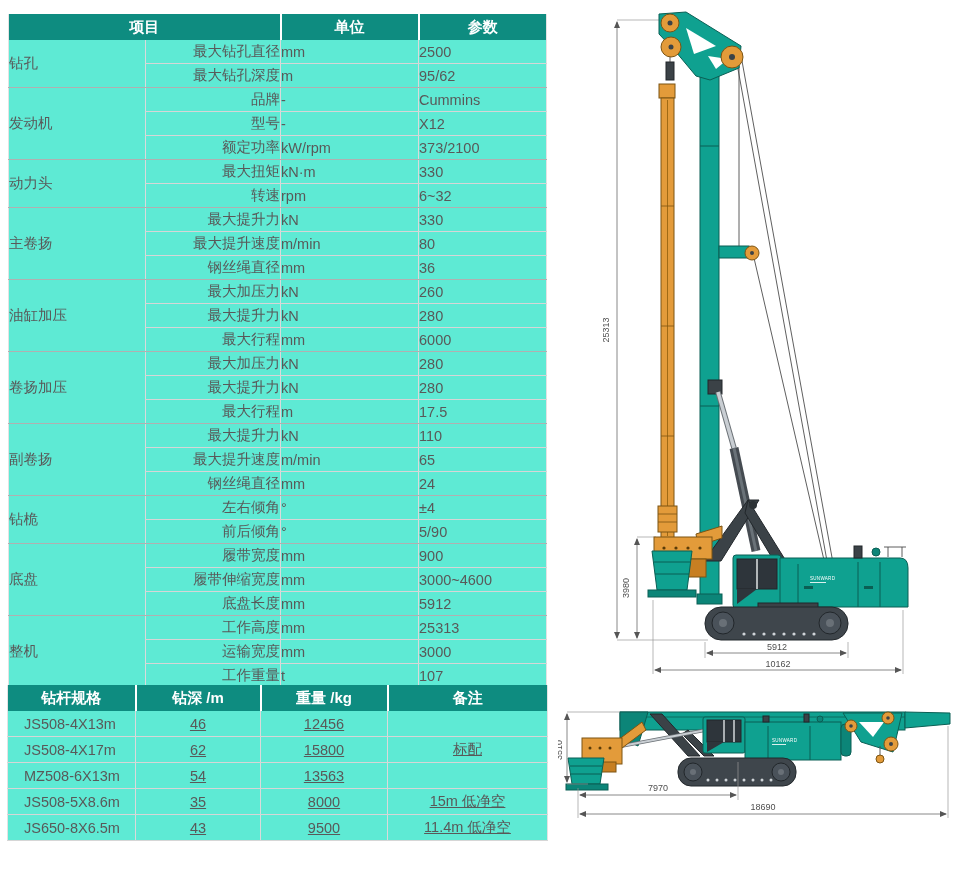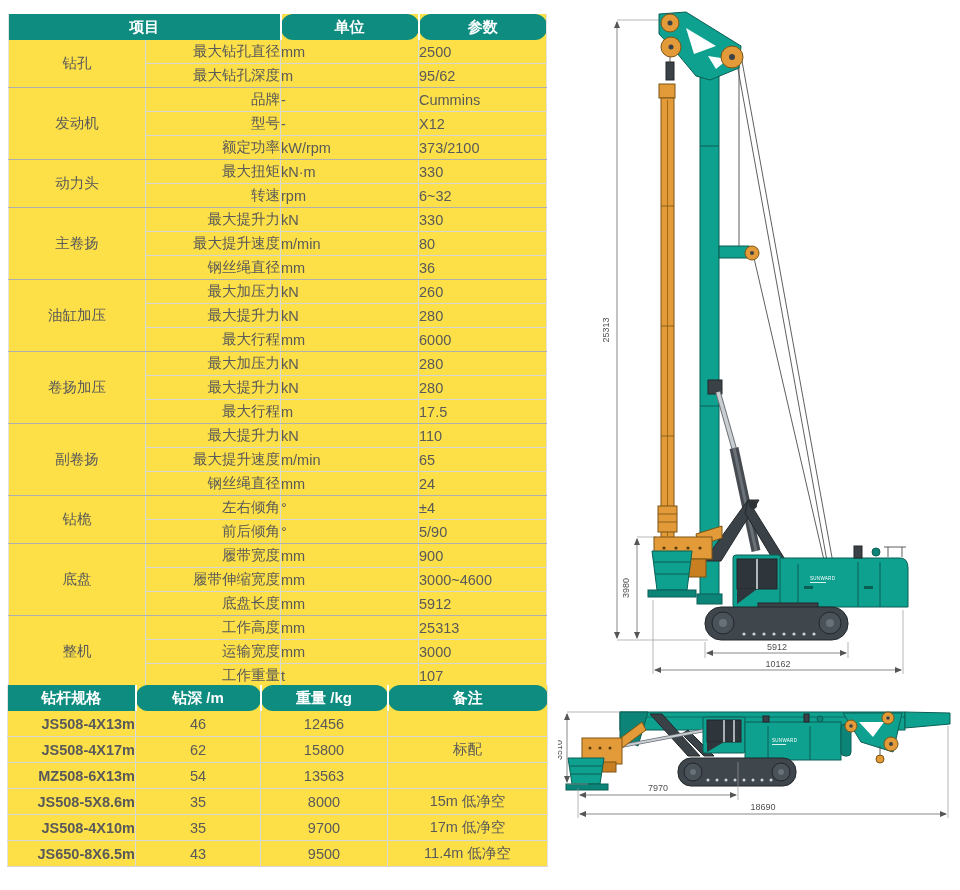"项目" table { background: #fde047 -> #5eead4 }
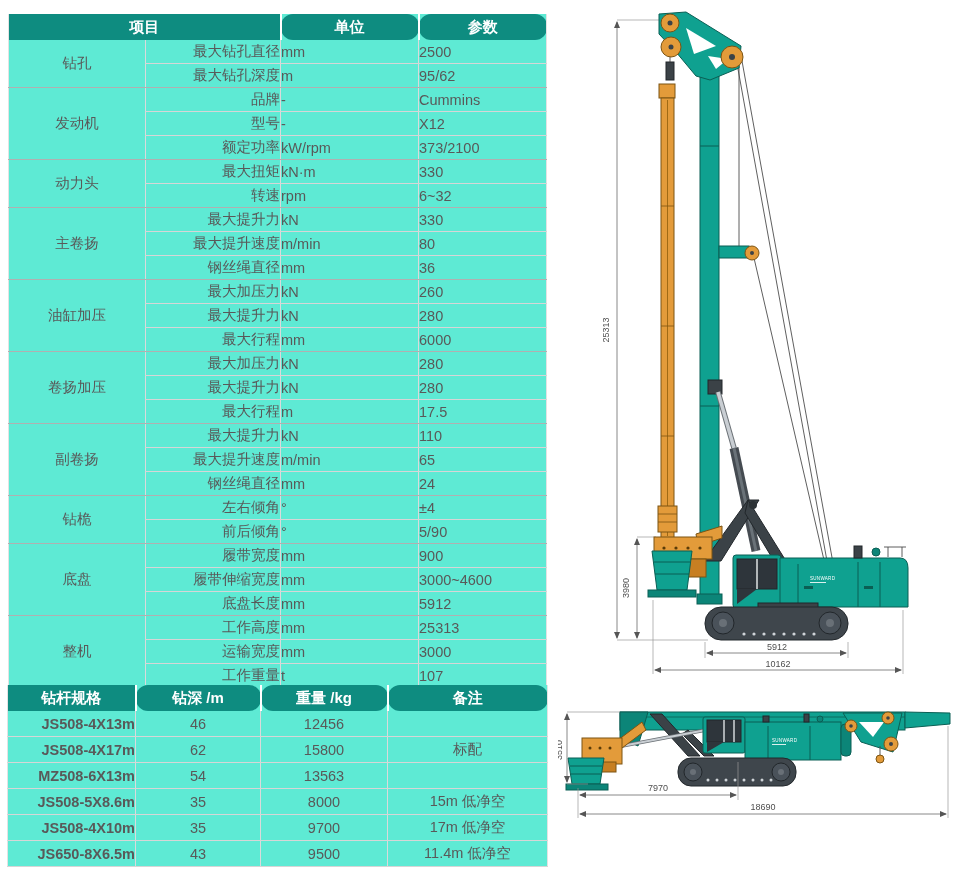"单位" th + th { border-radius: 12px -> none }
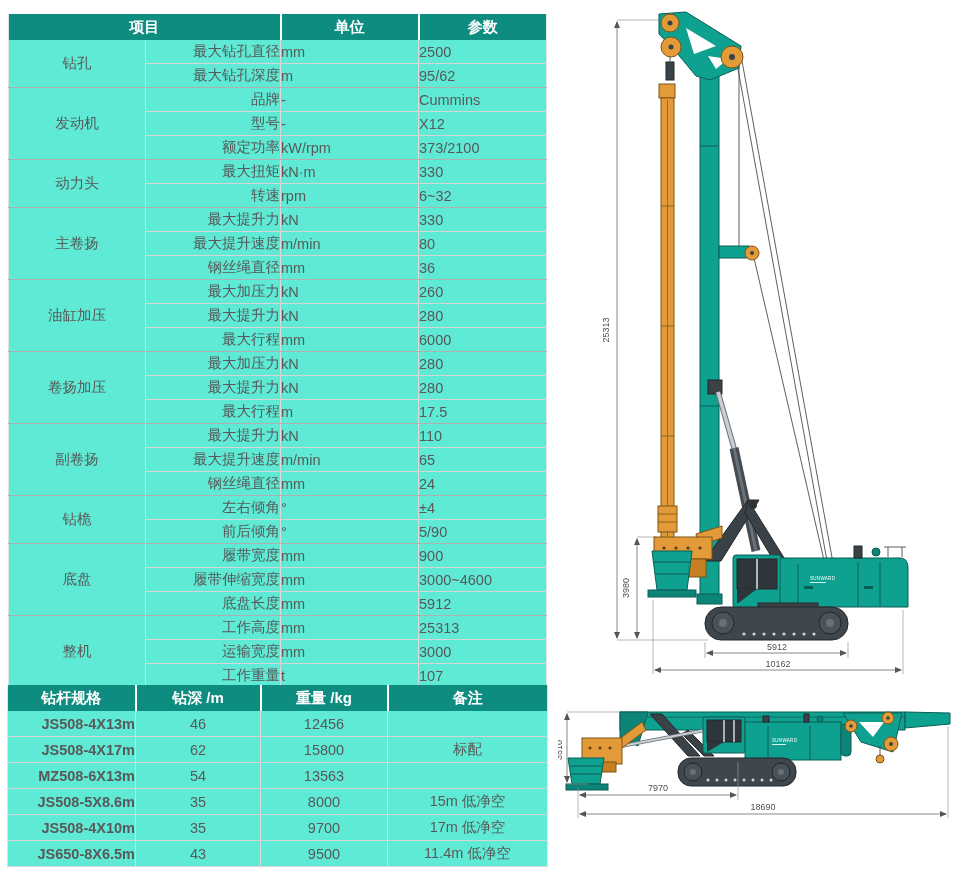"钻孔" td.cat { text-align: center -> none }
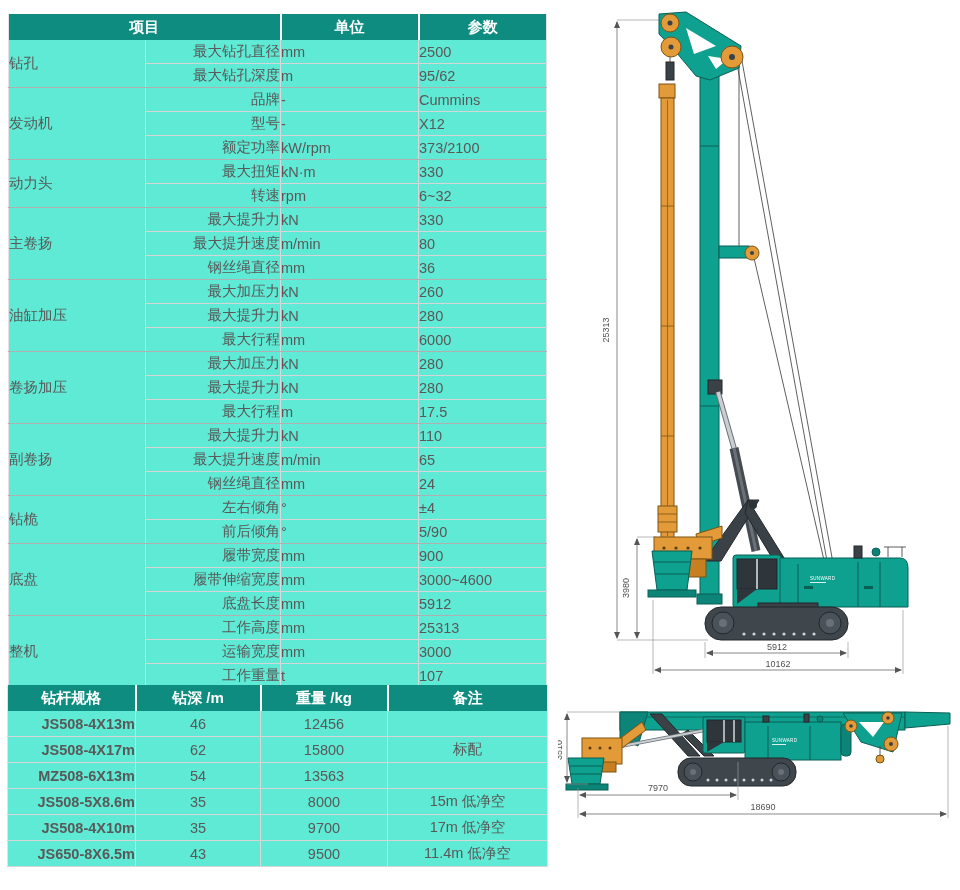"JS508-4X13m" #rodTable td.rod { font-weight: bold -> none; text-align: right -> left }
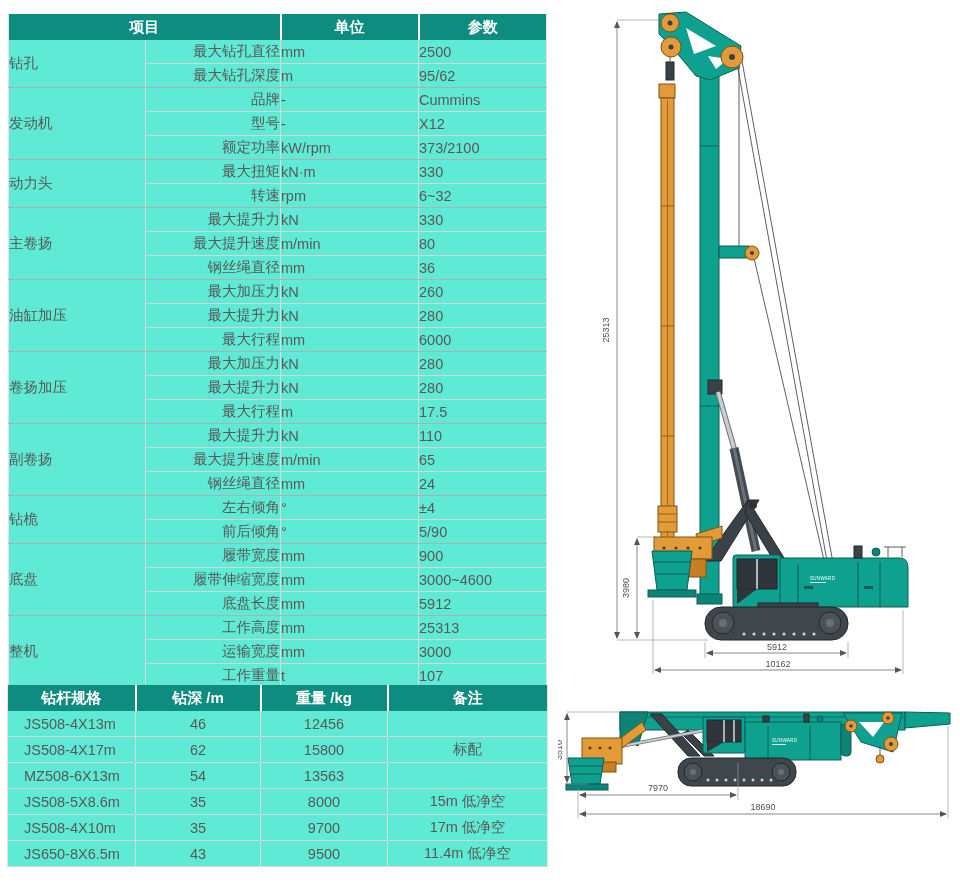"46" #rodTable td.c { text-decoration: none -> underline }
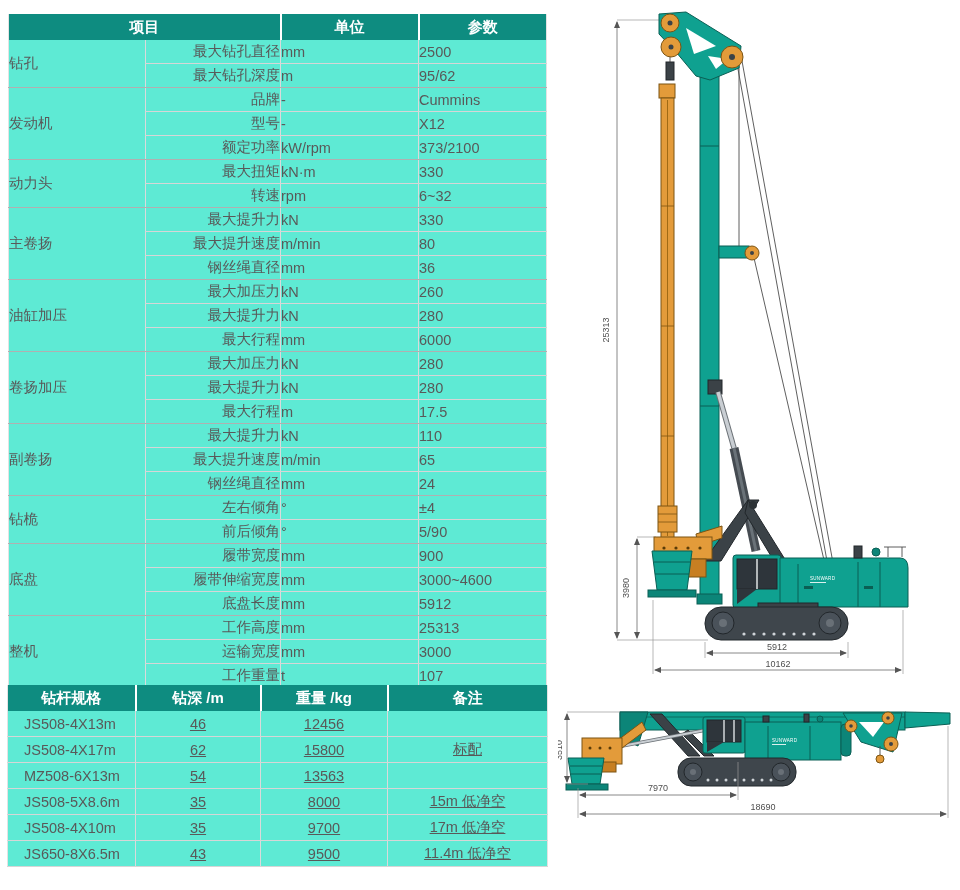"JS508-4X10m" tr { html: <tr> <td>JS508-4X10m</td> <td>35</td> <td>9700</td> <td>17m 低净空</td> </tr> -> none }
